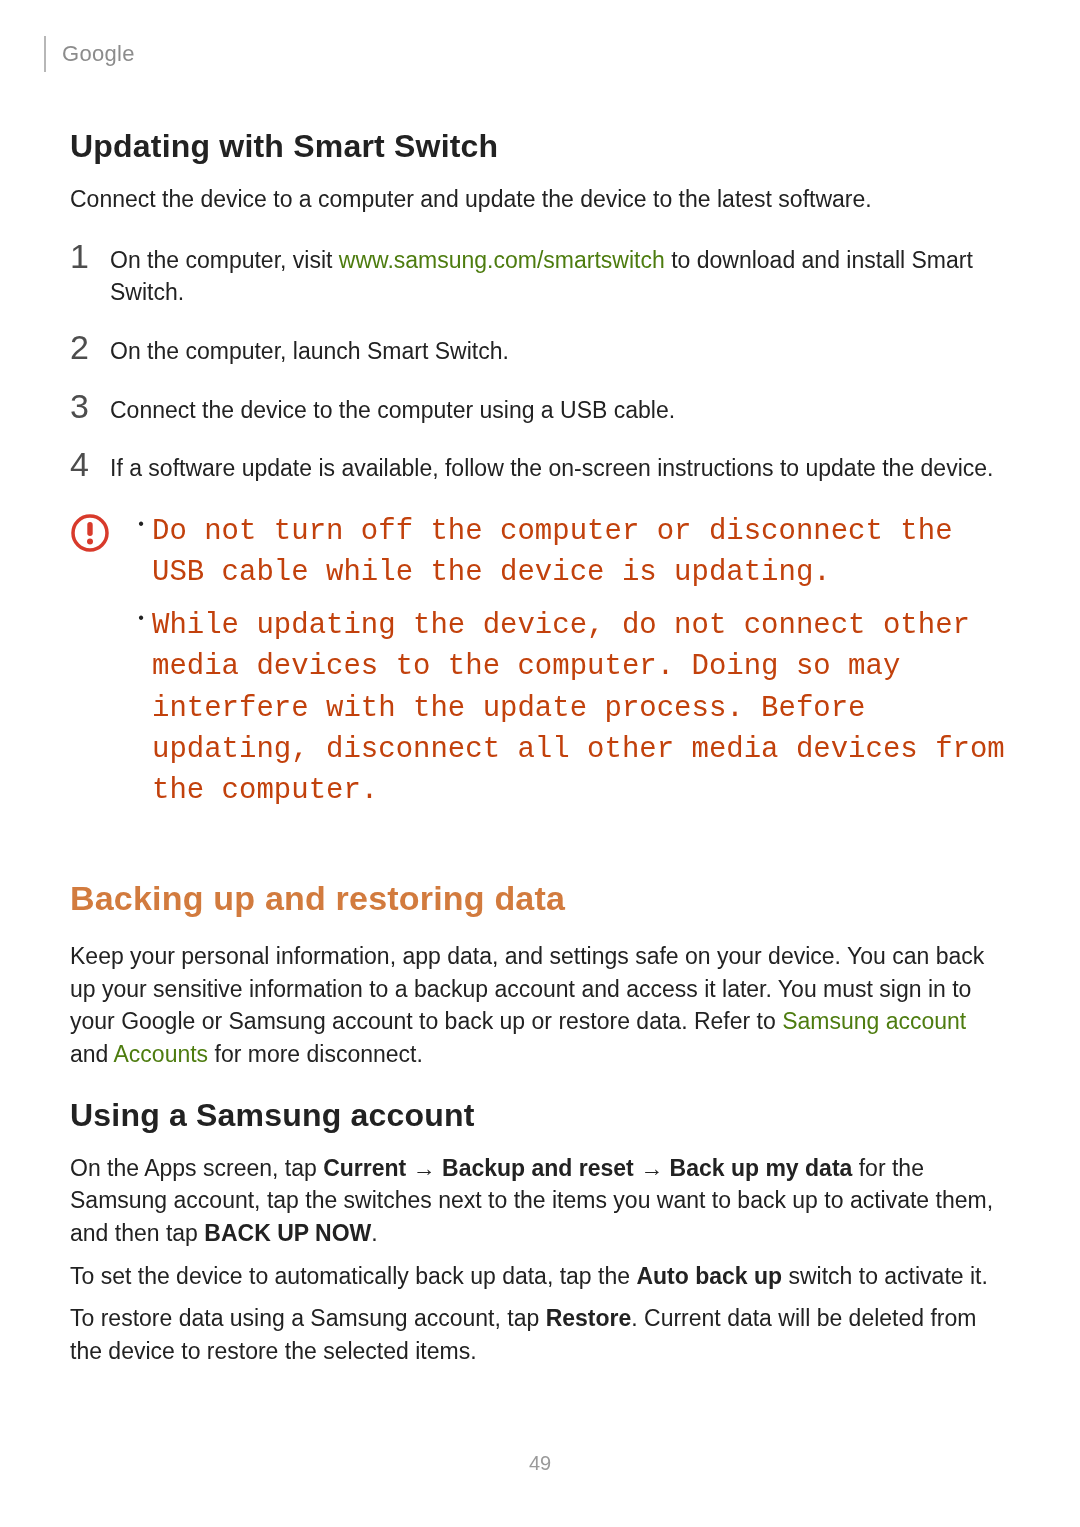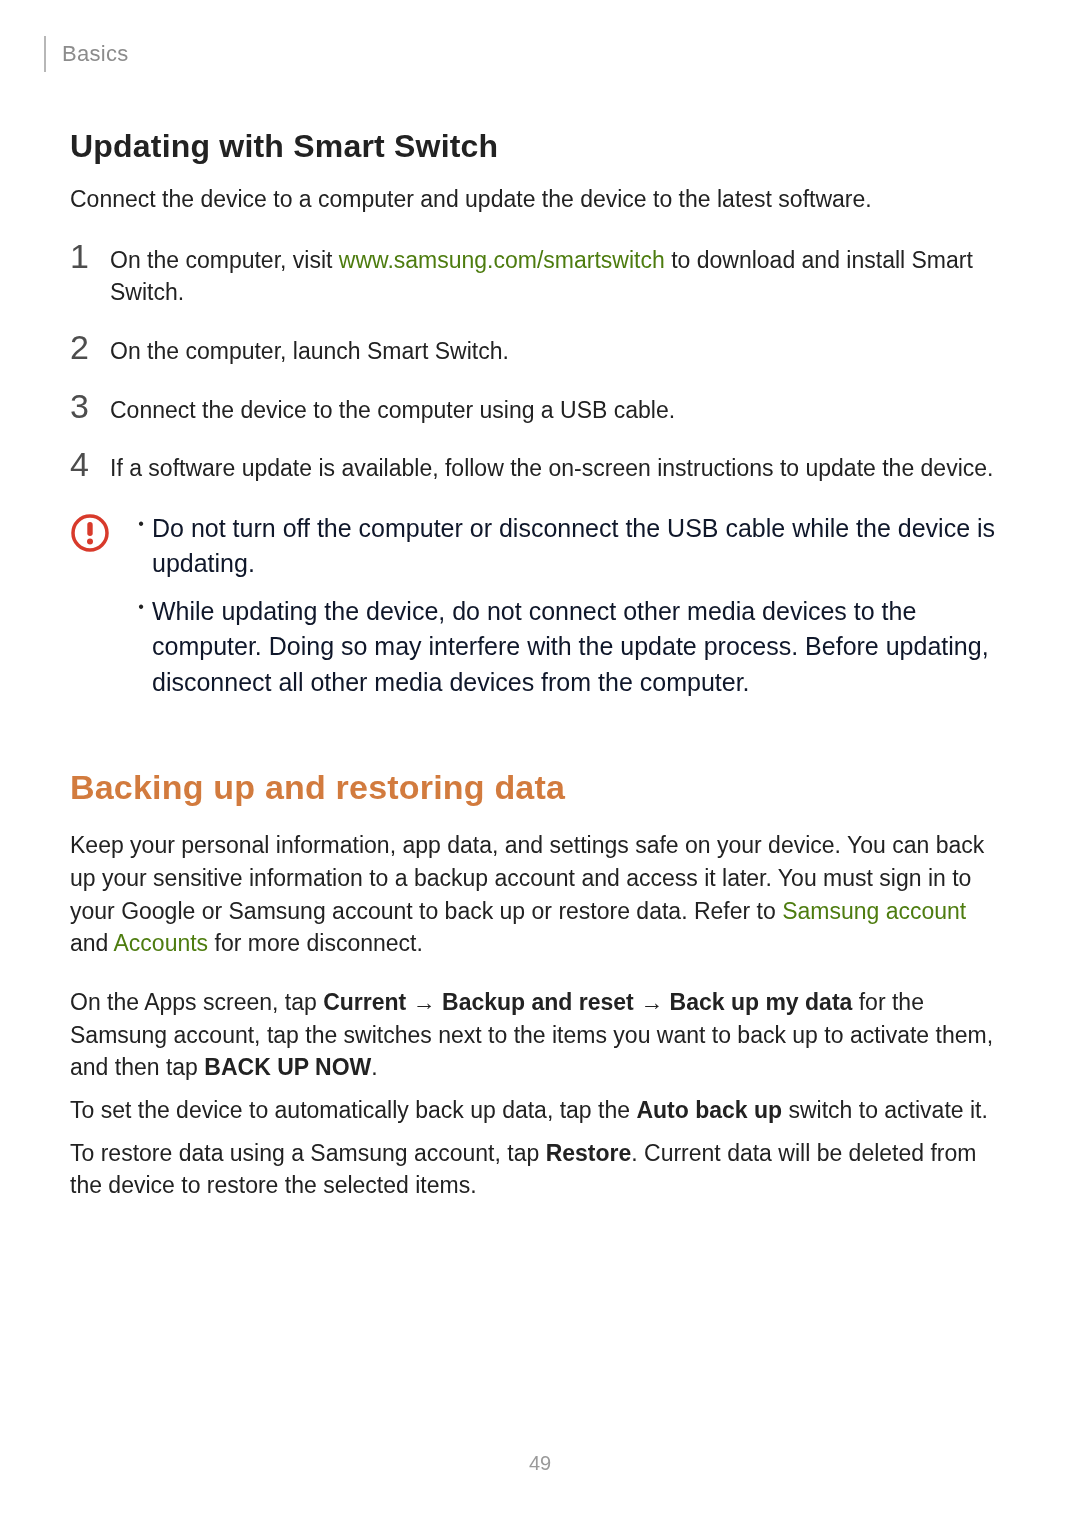"Basics" div.header-label { text: Basics -> Google }
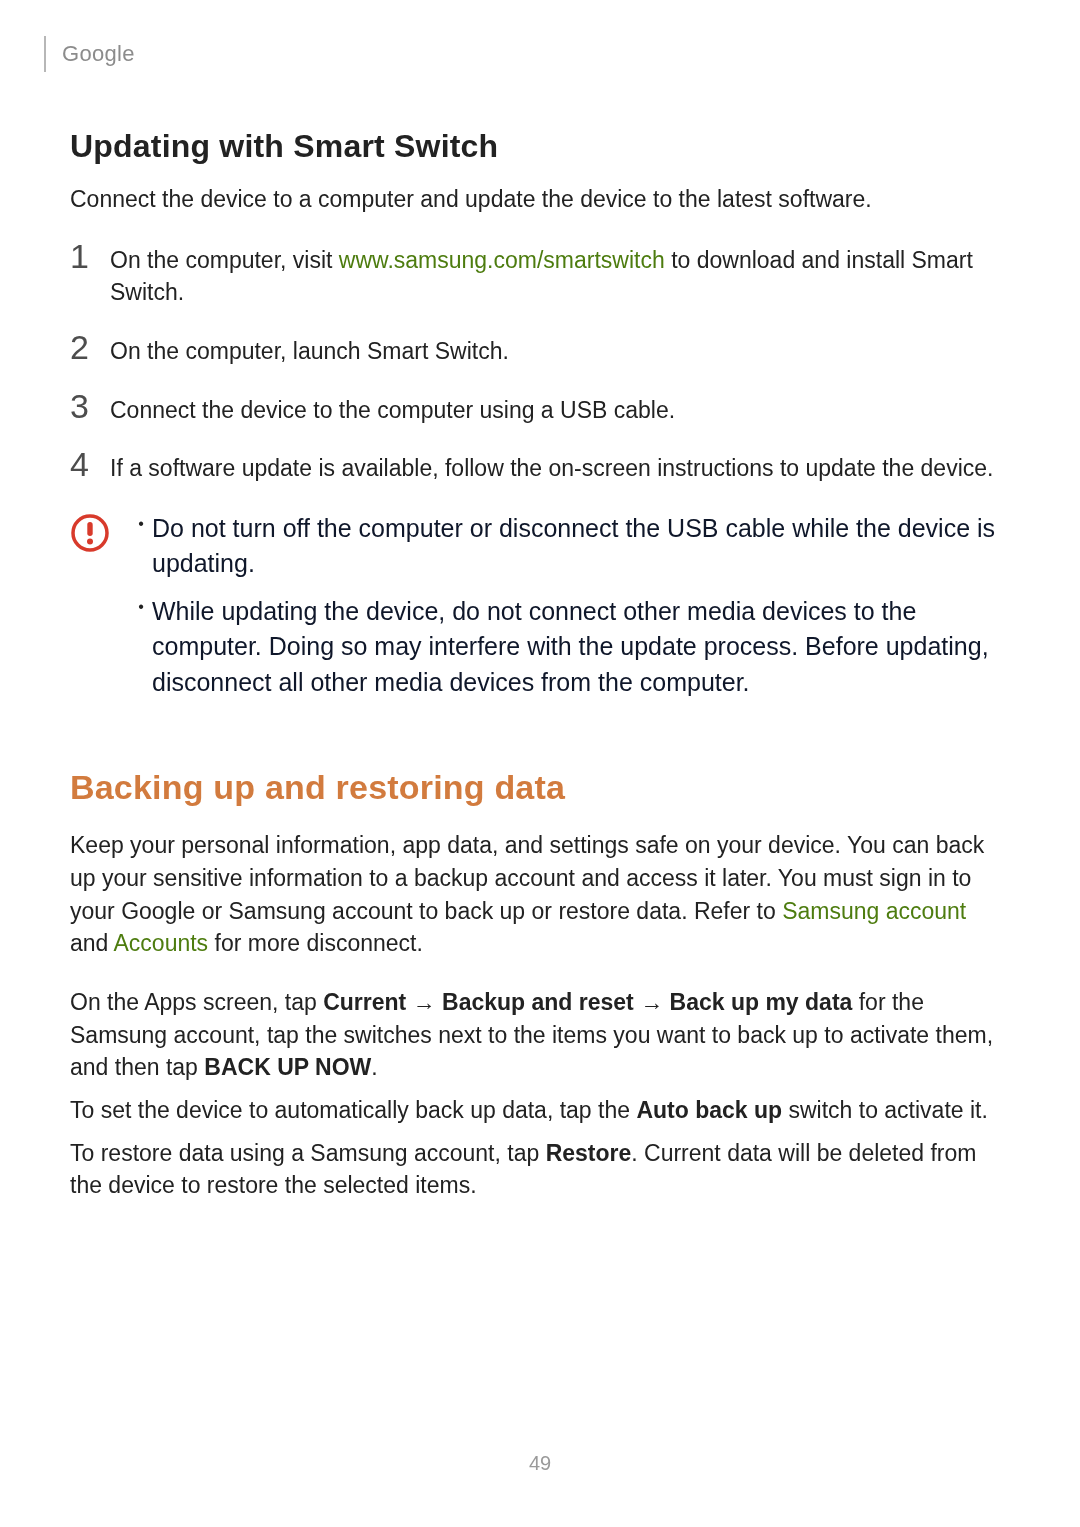"Do not turn off the" .bullet-text { color: #0f172a -> #c2410c; font-family: none -> Liberation Mono, monospace; font-size: 25px -> 29px }
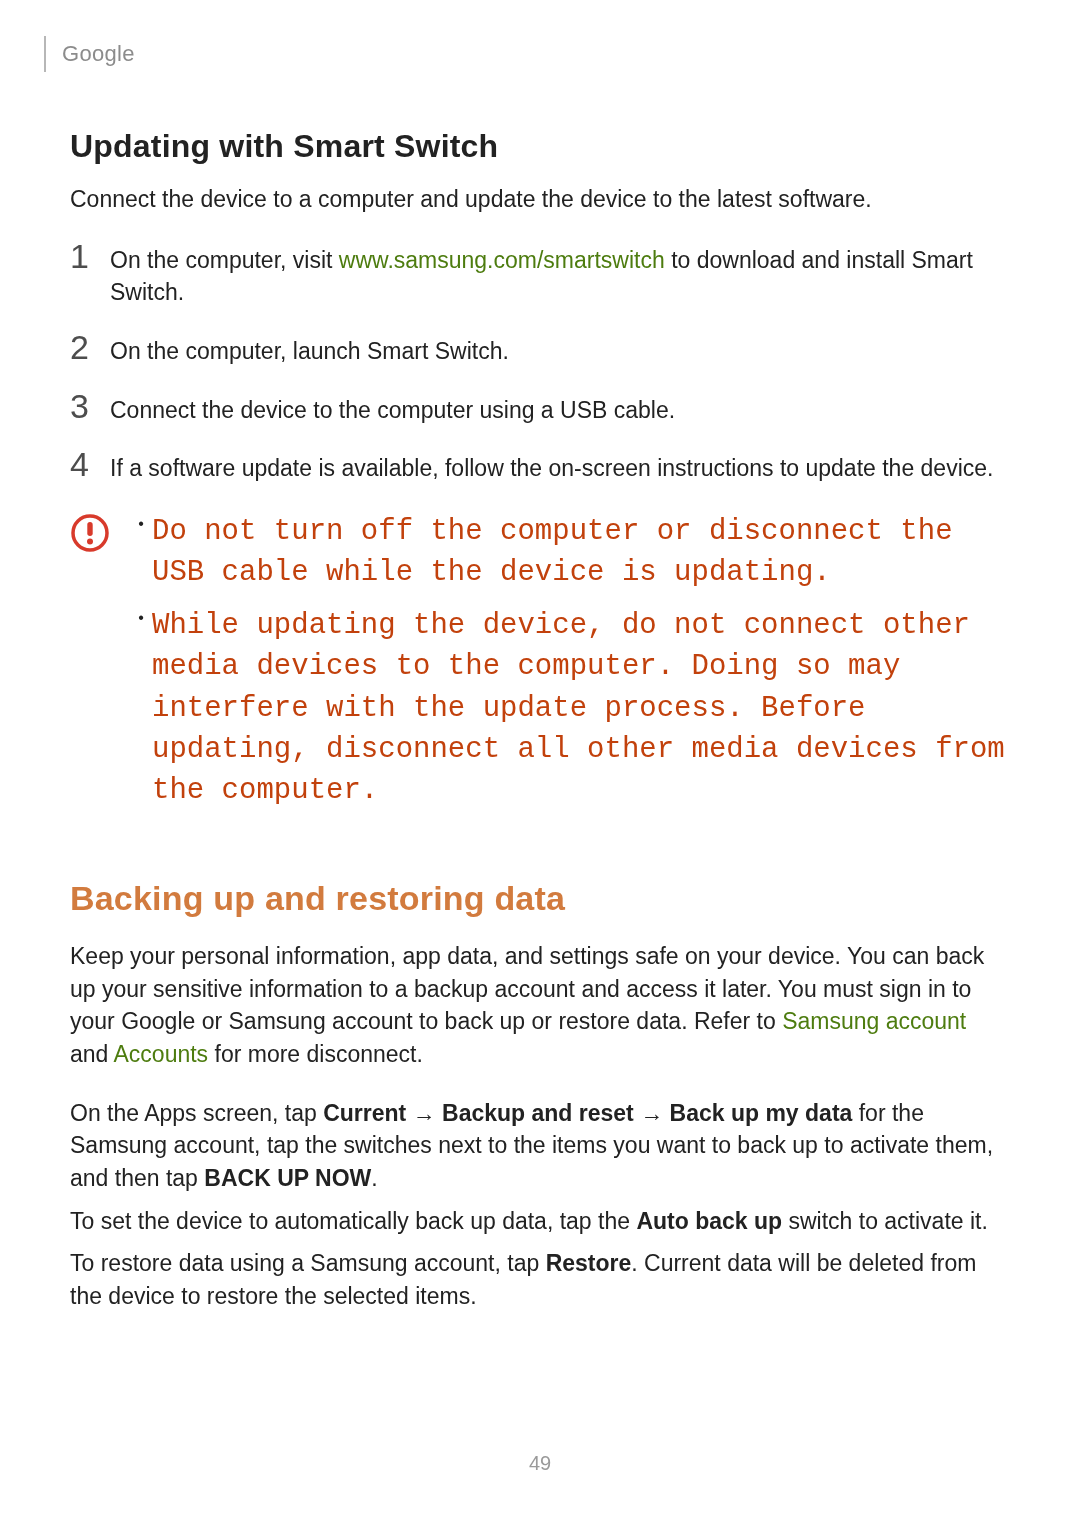"Using a Samsung account" div.sub-heading { html: none -> <div>Using a Samsung account</div> }
